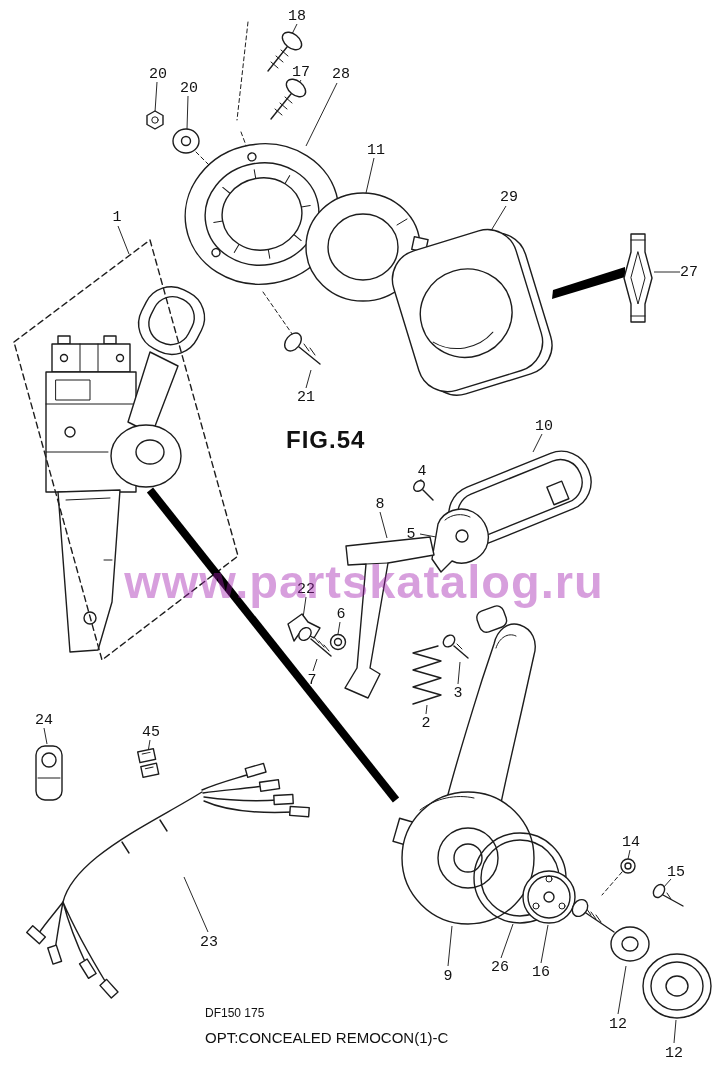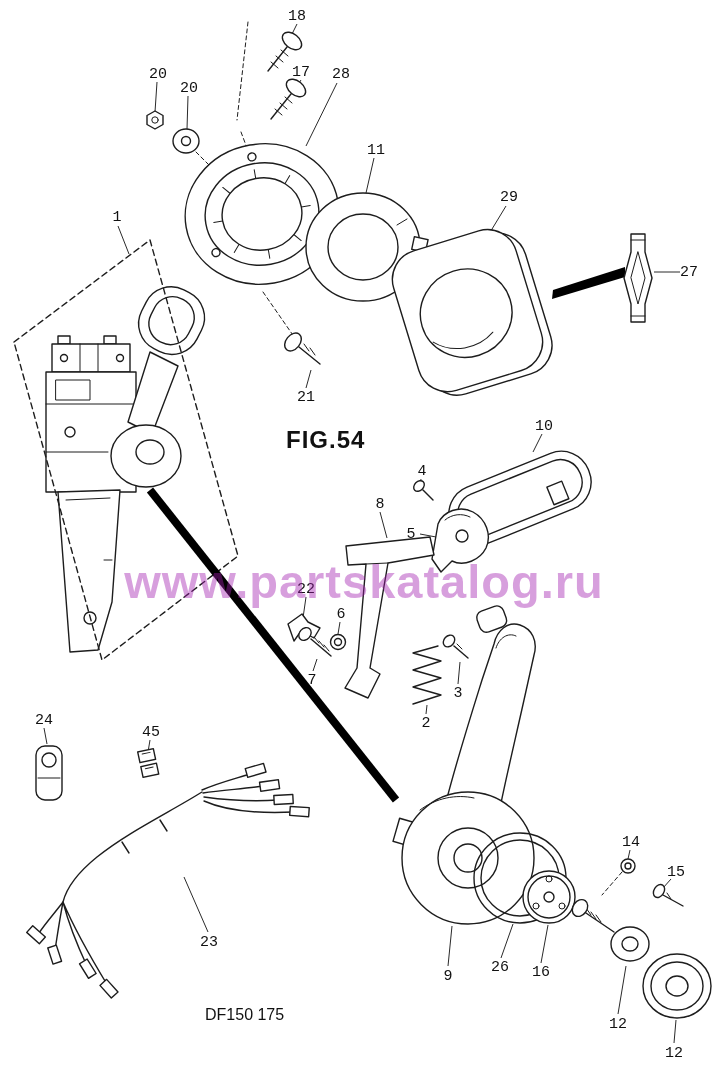"DF150 175" .footer-model { font-size: 16px -> 12px }
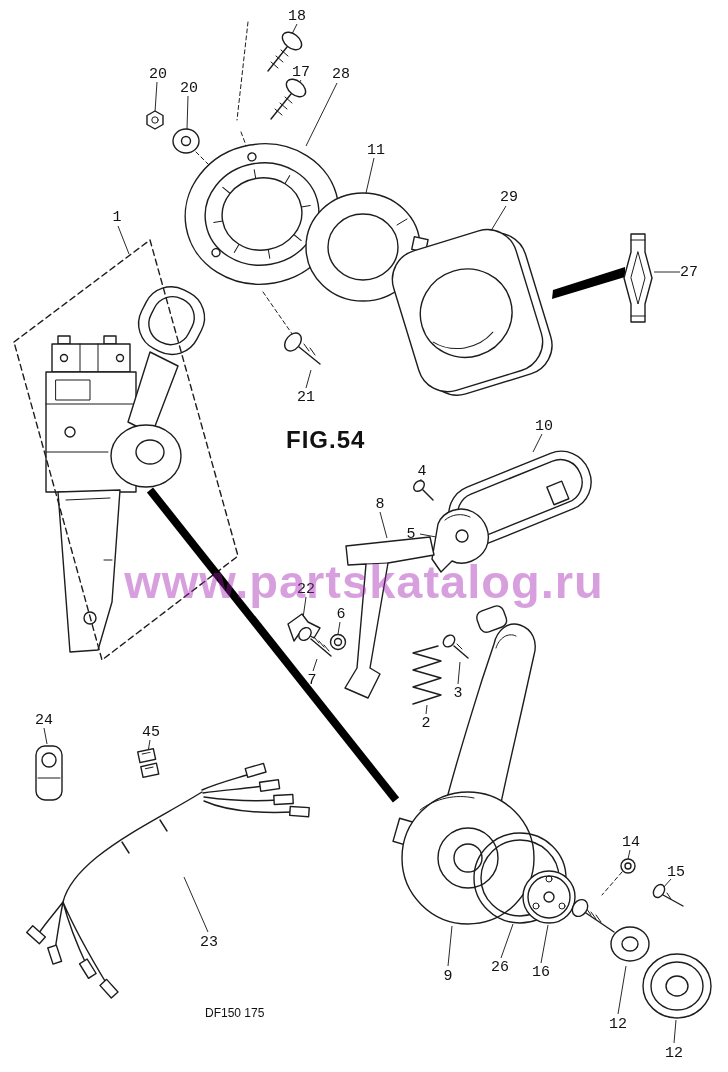"OPT:CONCEALED REMOCON(1)-C" div.footer-caption { html: none -> <div>OPT:CONCEALED REMOCON(1)-C</div> }
